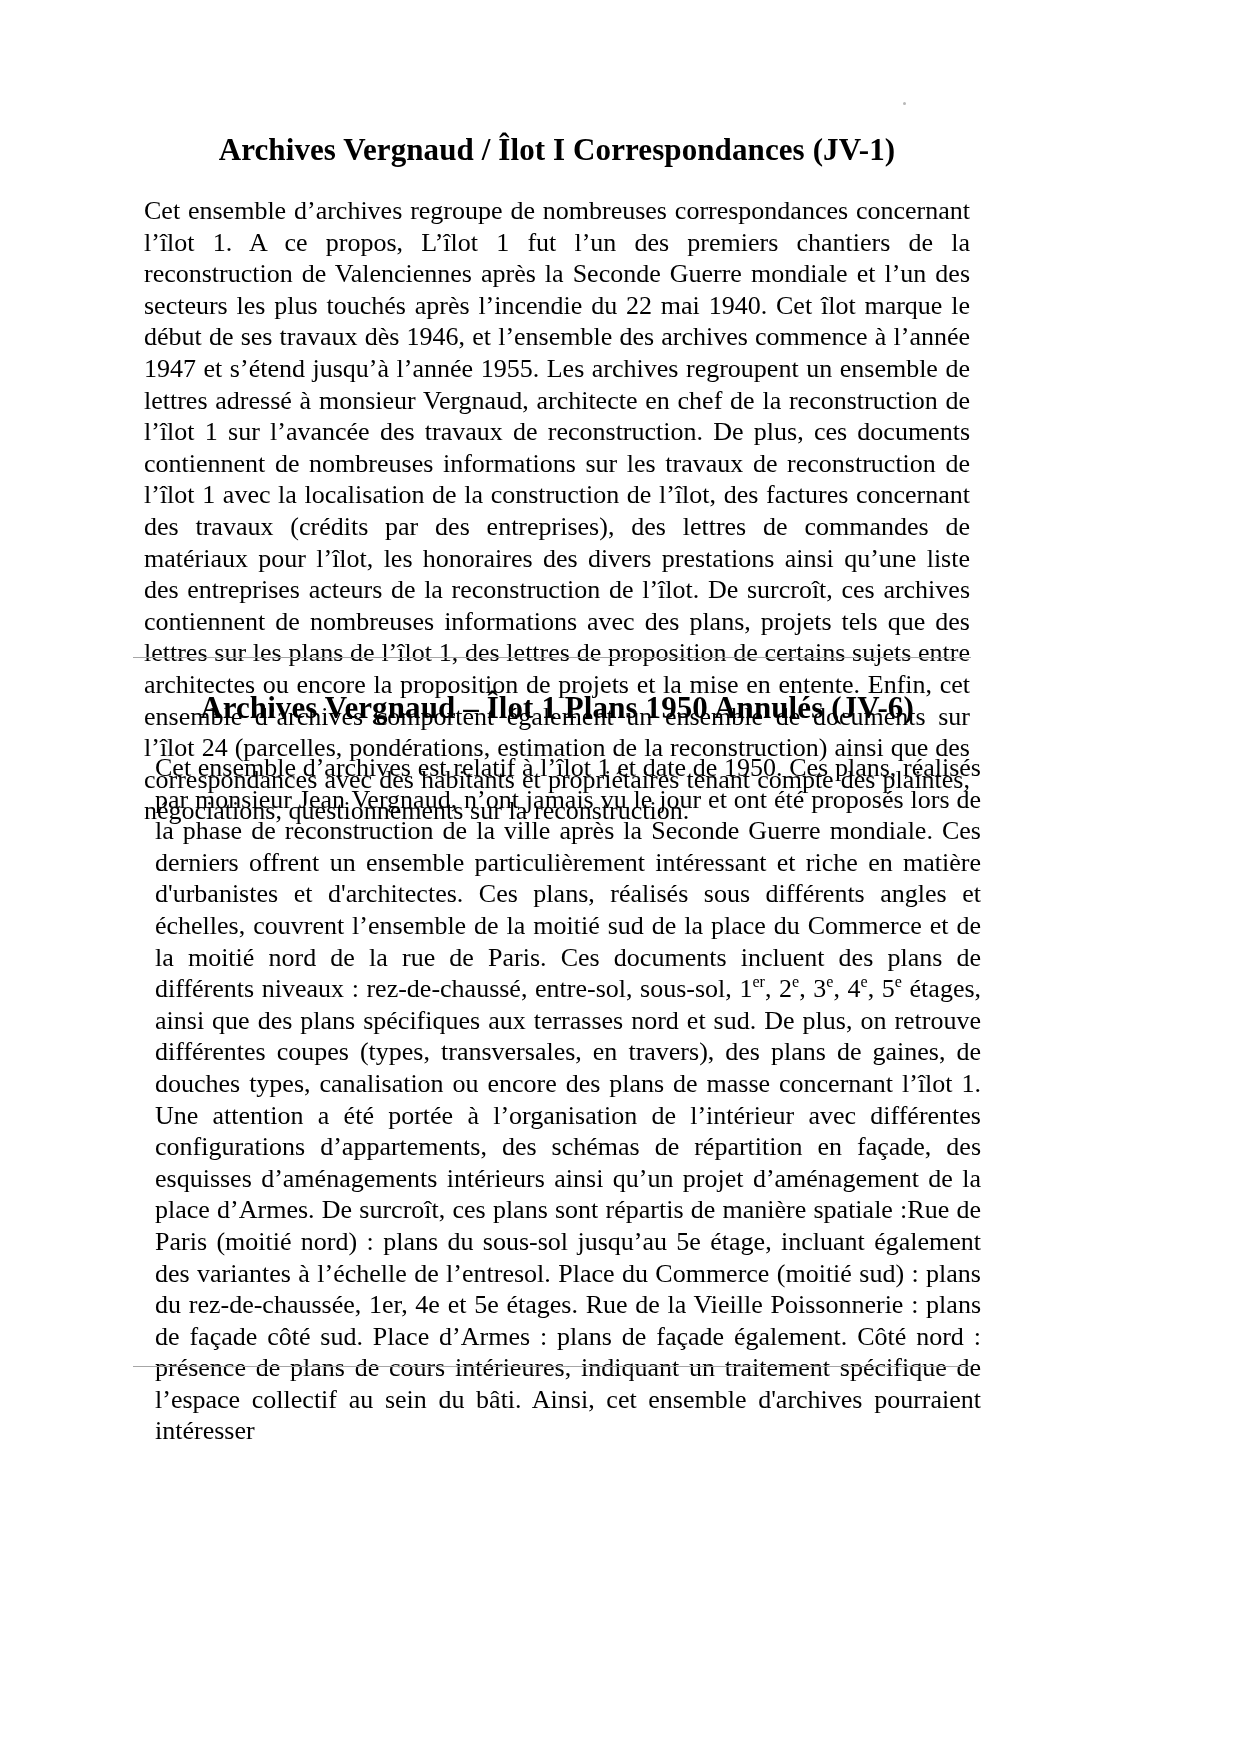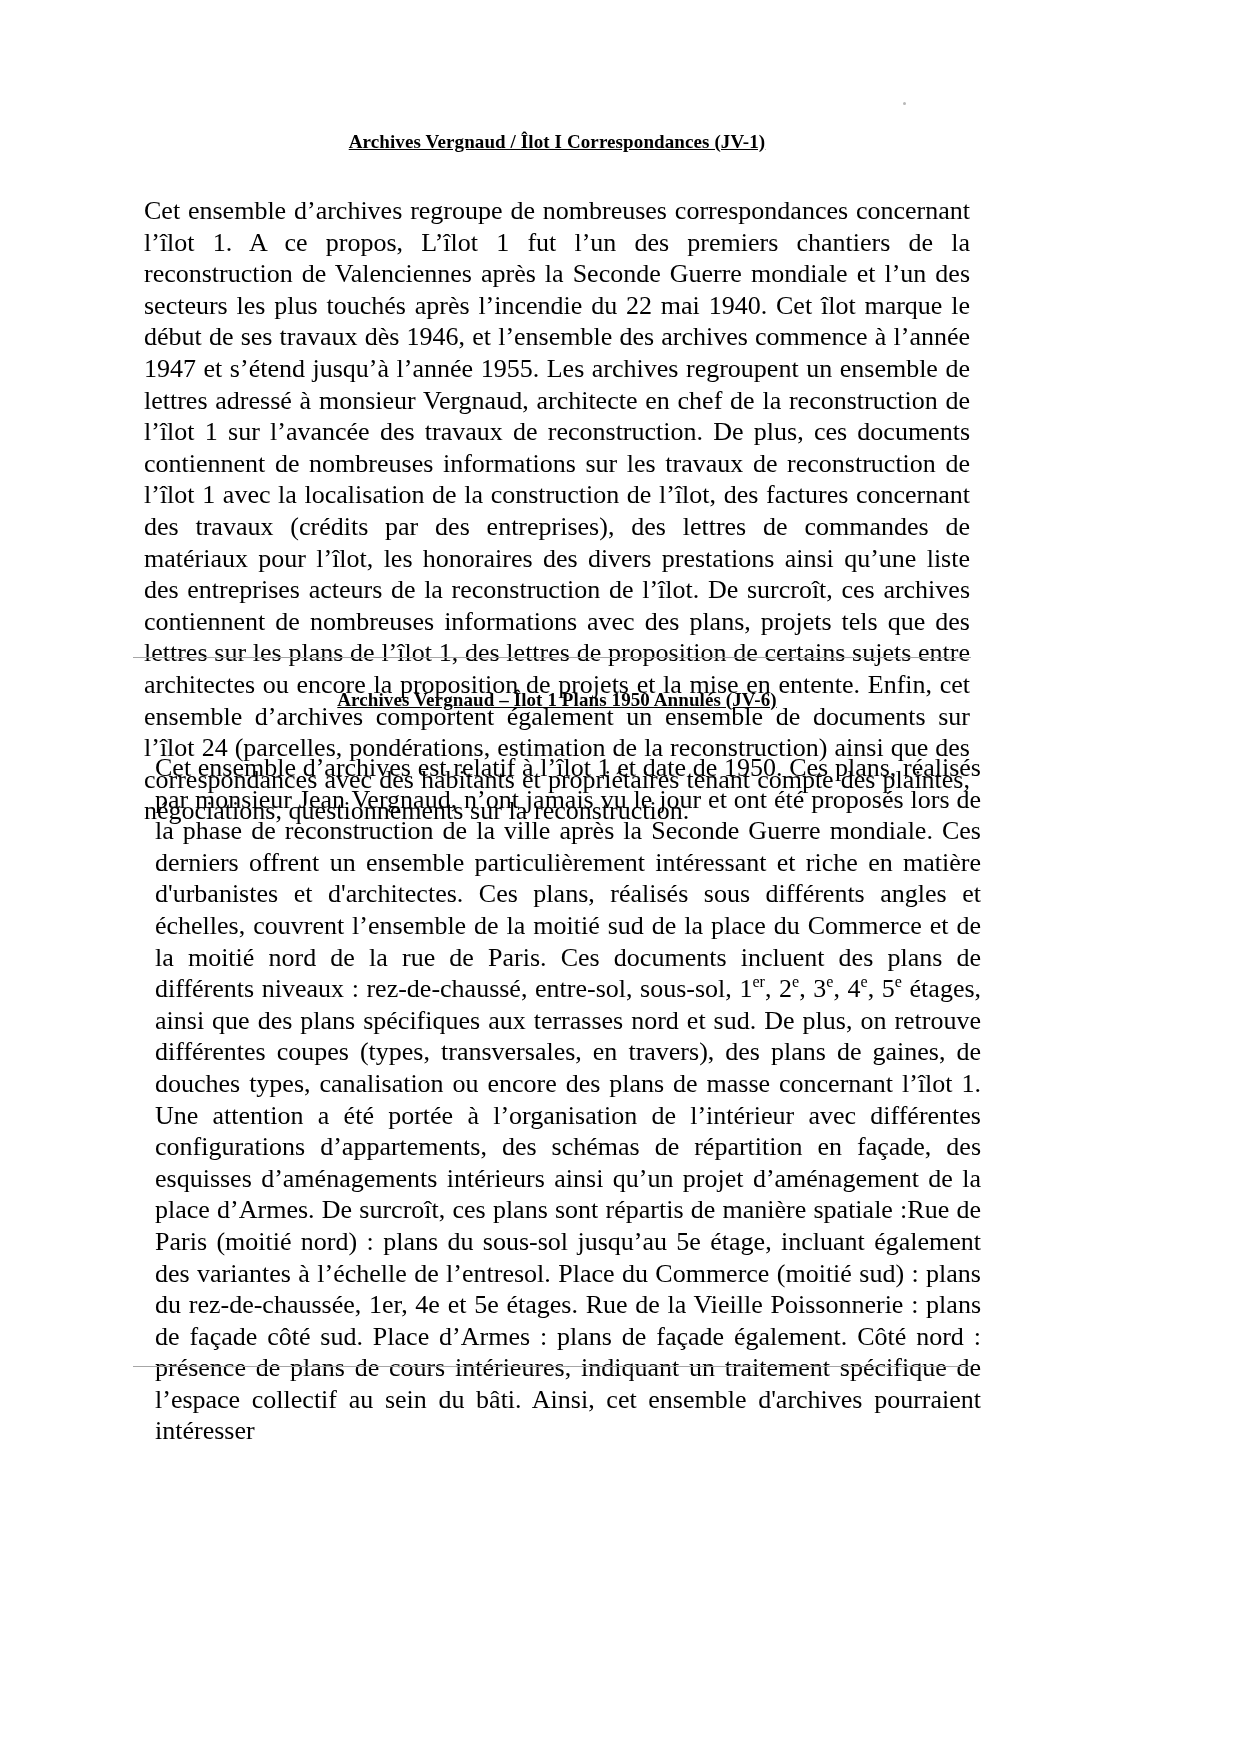"Archives Vergnaud / Îlot I" h1.doc-heading { font-size: 19px -> 31px; text-decoration: underline -> none }
